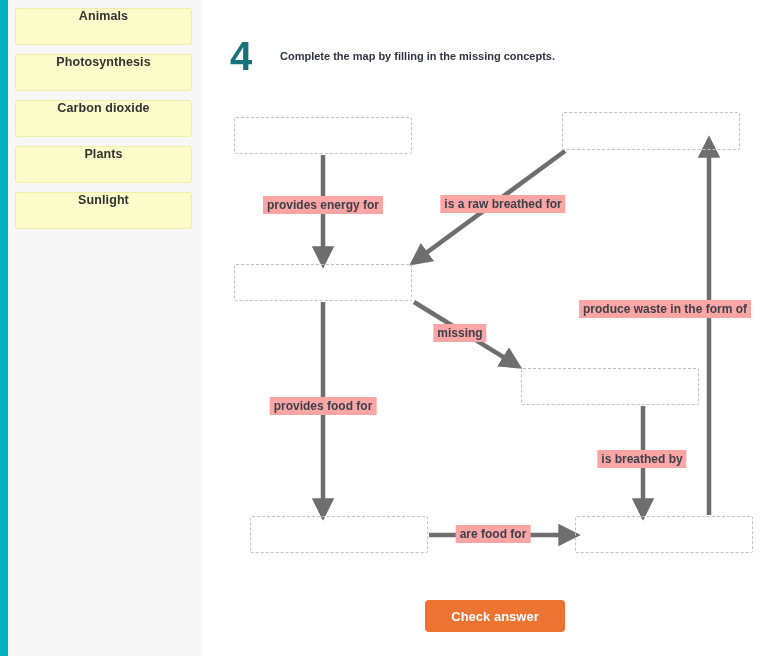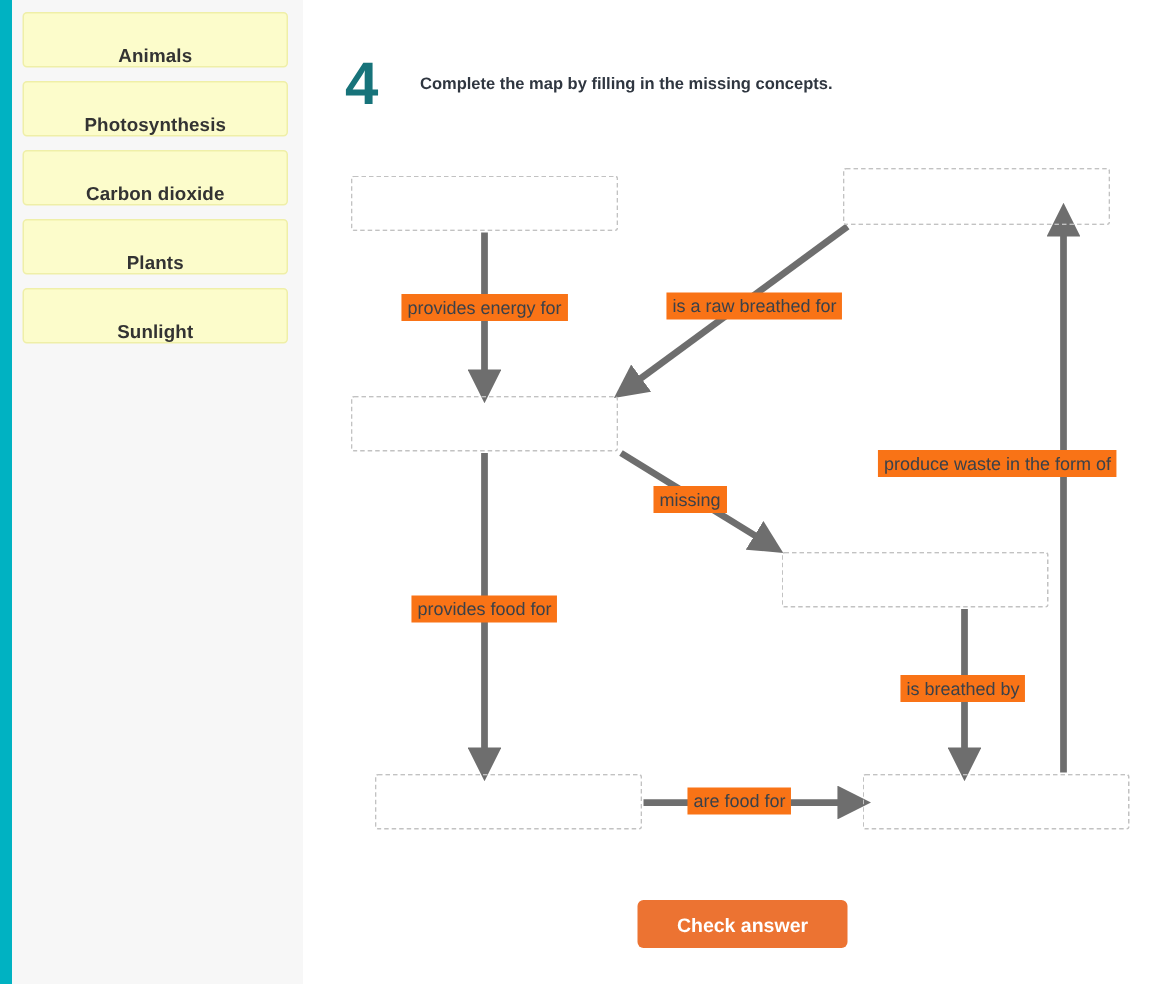"Animals" .tile { align-items: flex-end -> flex-start }
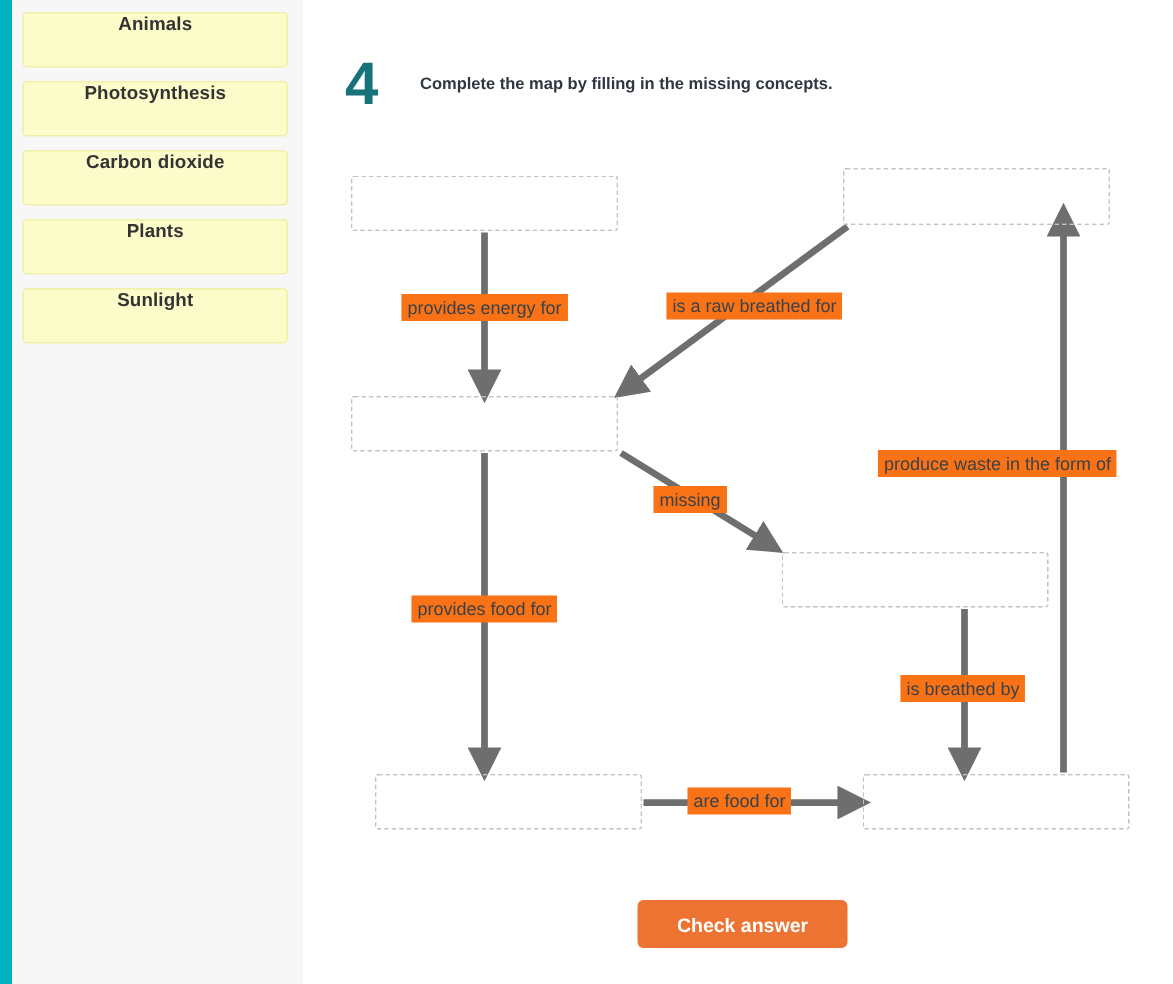"provides energy for" .edge-label { background: #f97316 -> #fca5a5; font-weight: normal -> bold }
